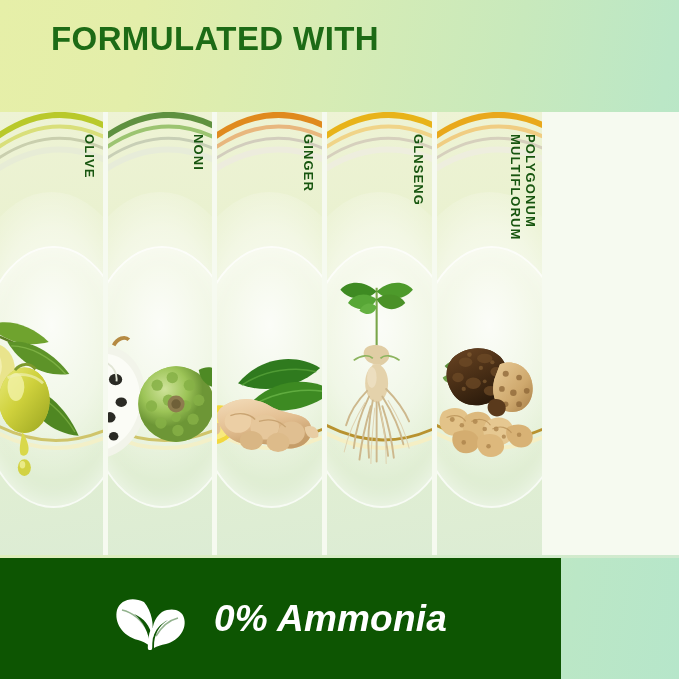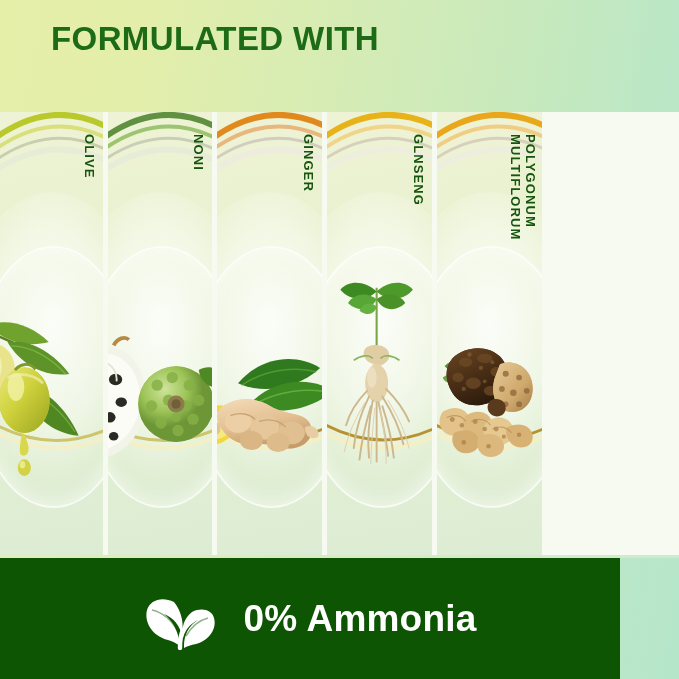"0% Ammonia" #banner { font-style: none -> italic; width: 620px -> 561px }
